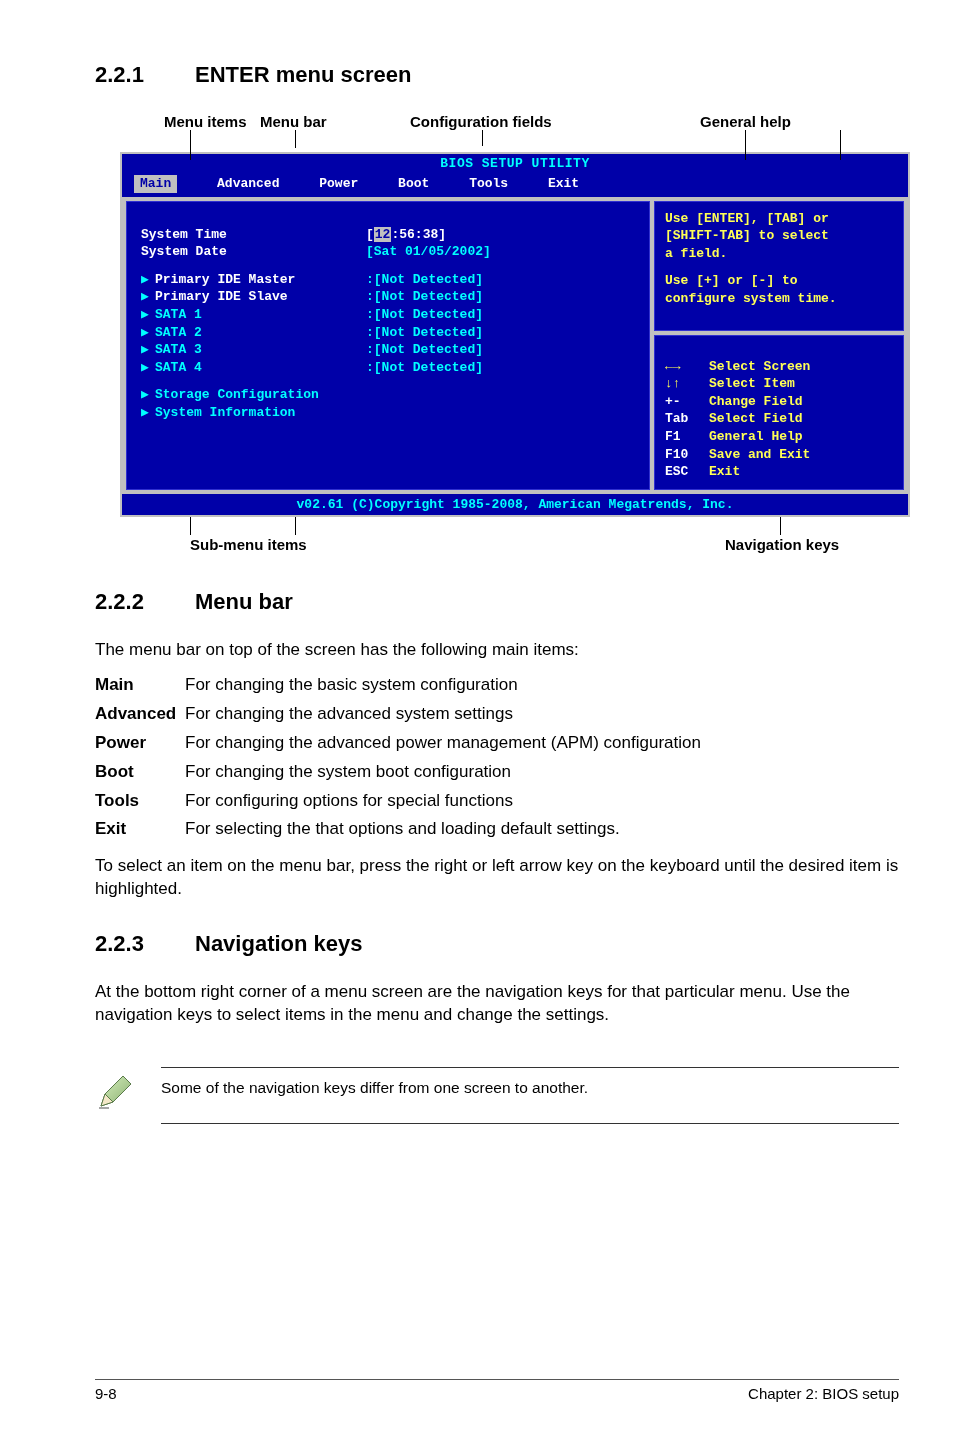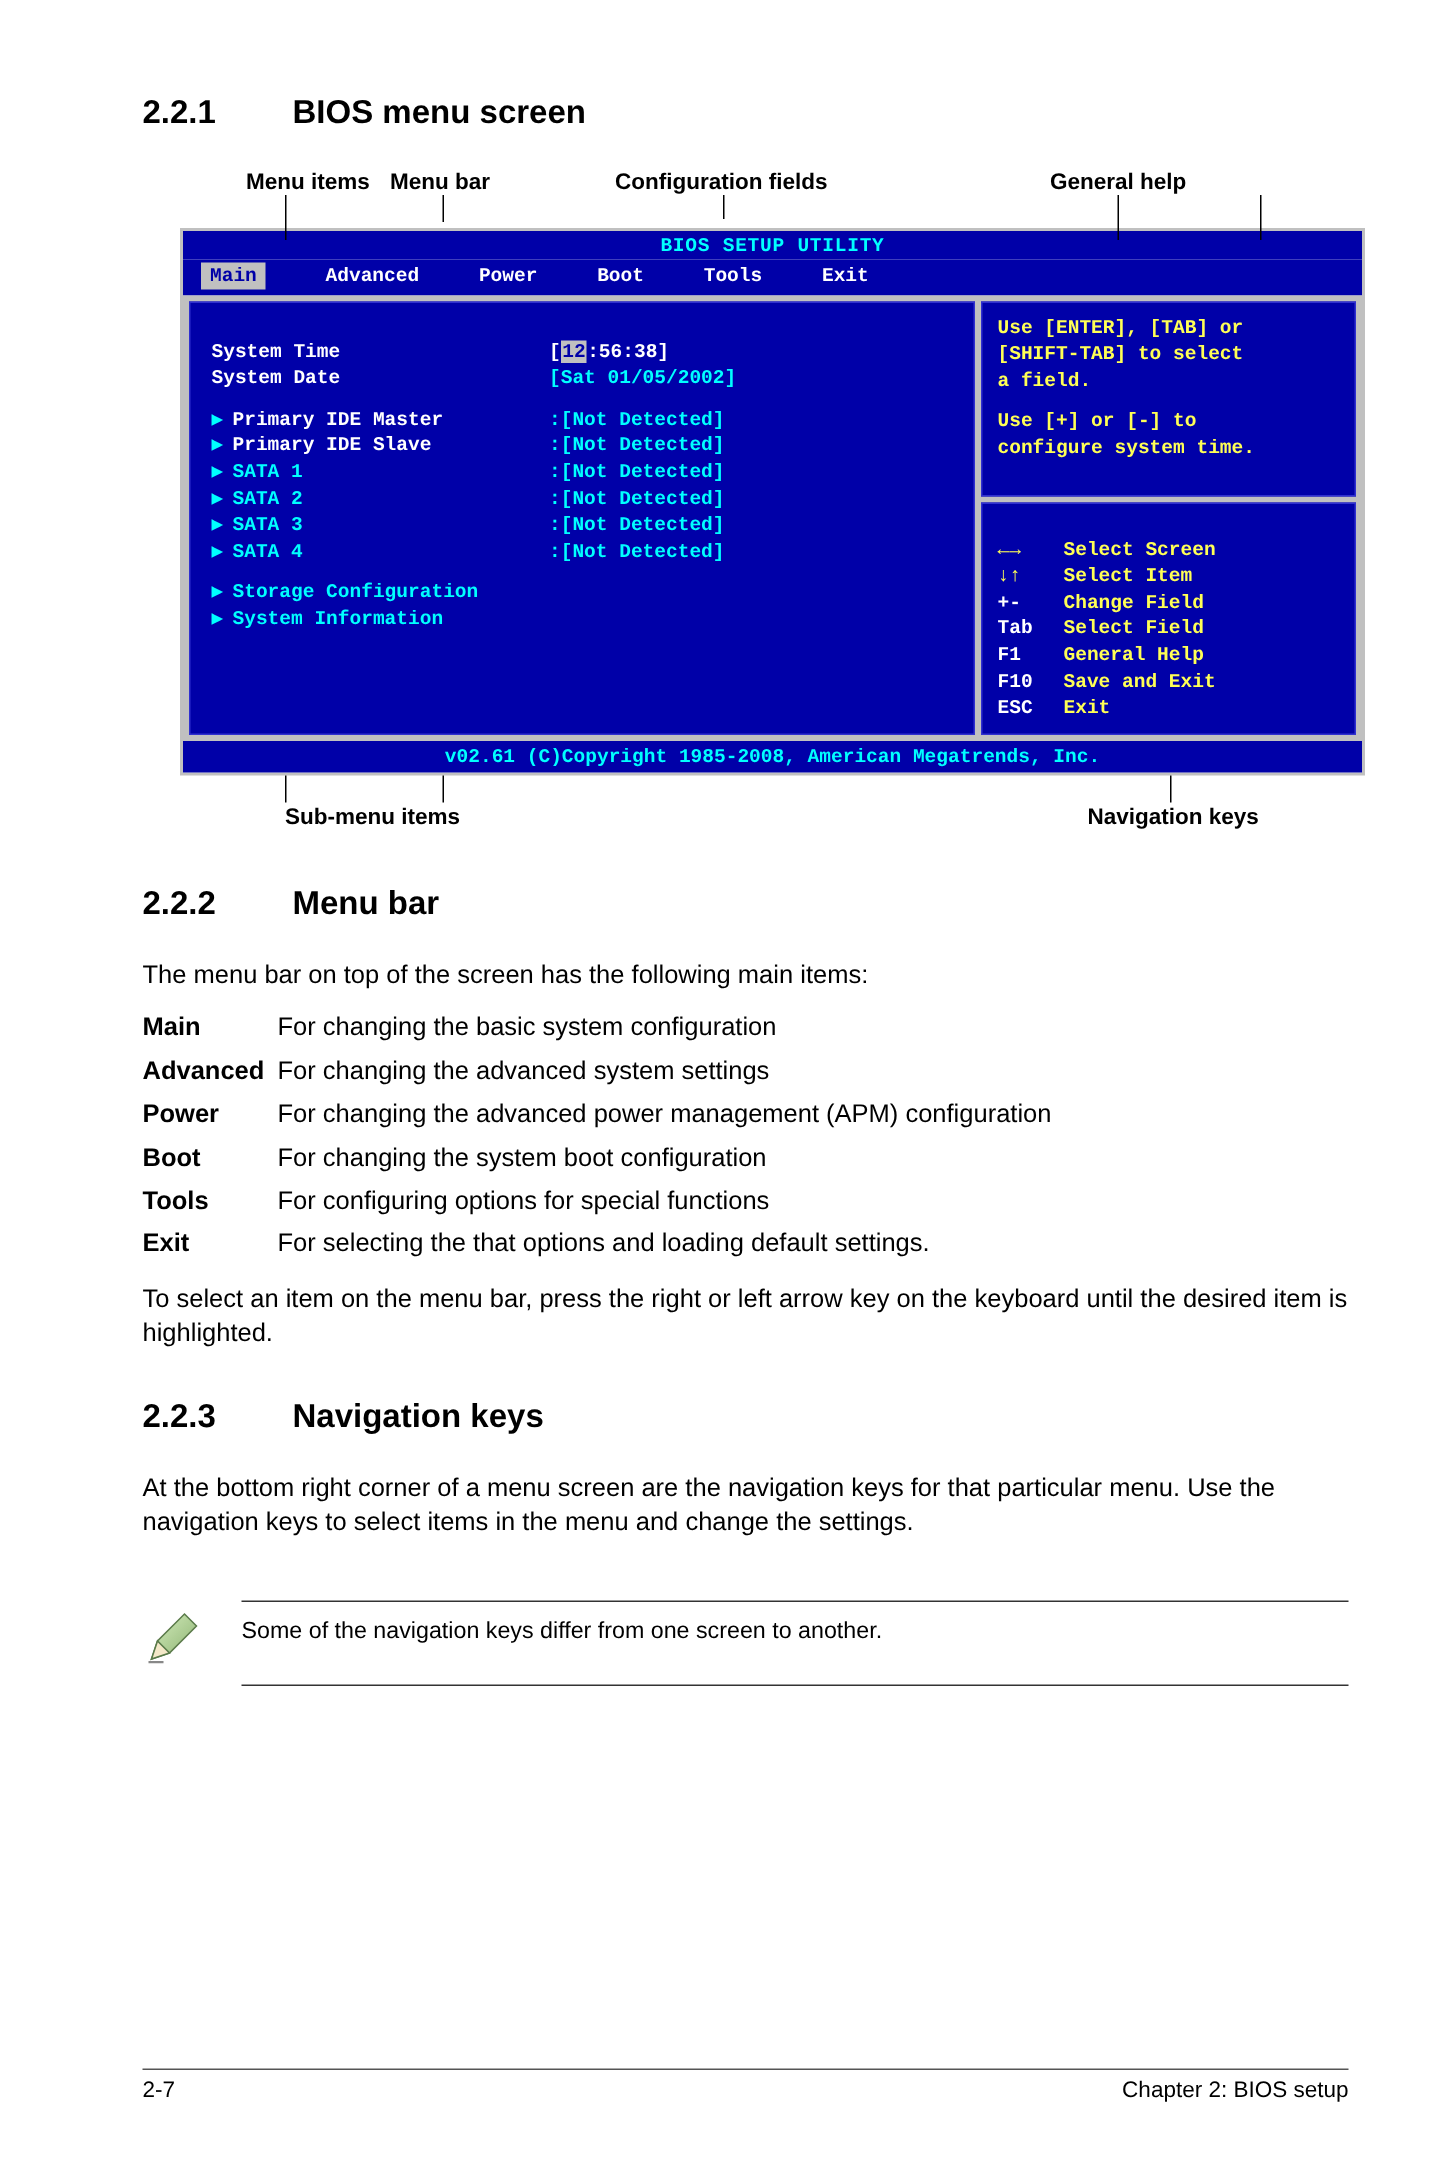"BIOS menu screen" span { text: BIOS -> ENTER }
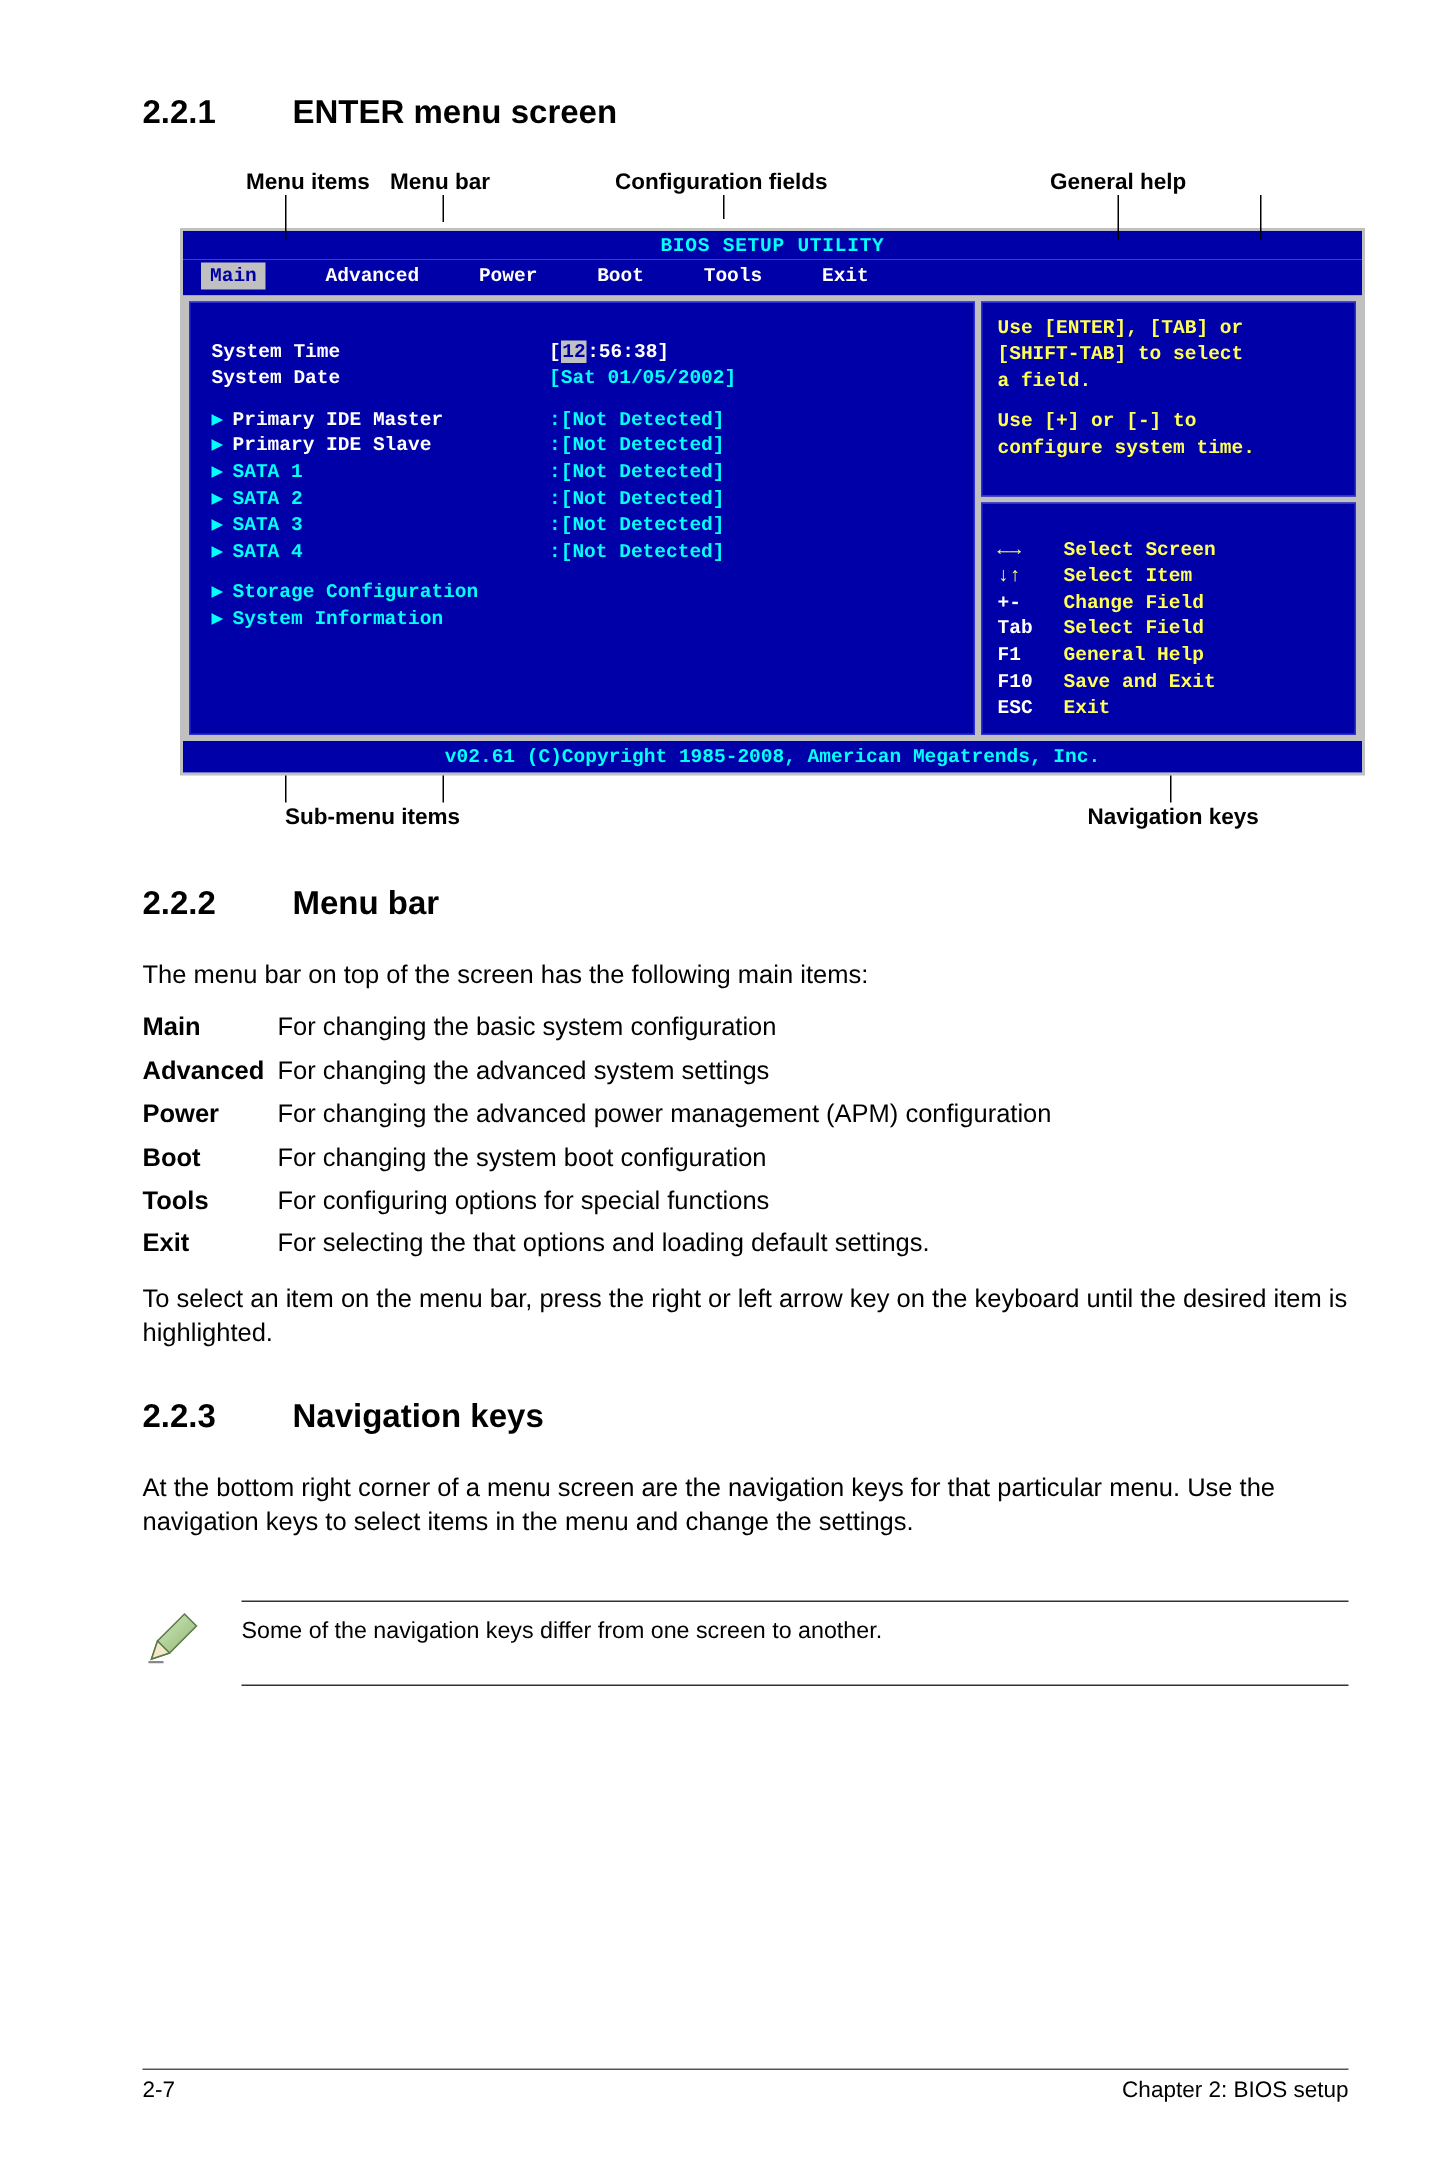"2-7" span { text: 2-7 -> 9-8 }
